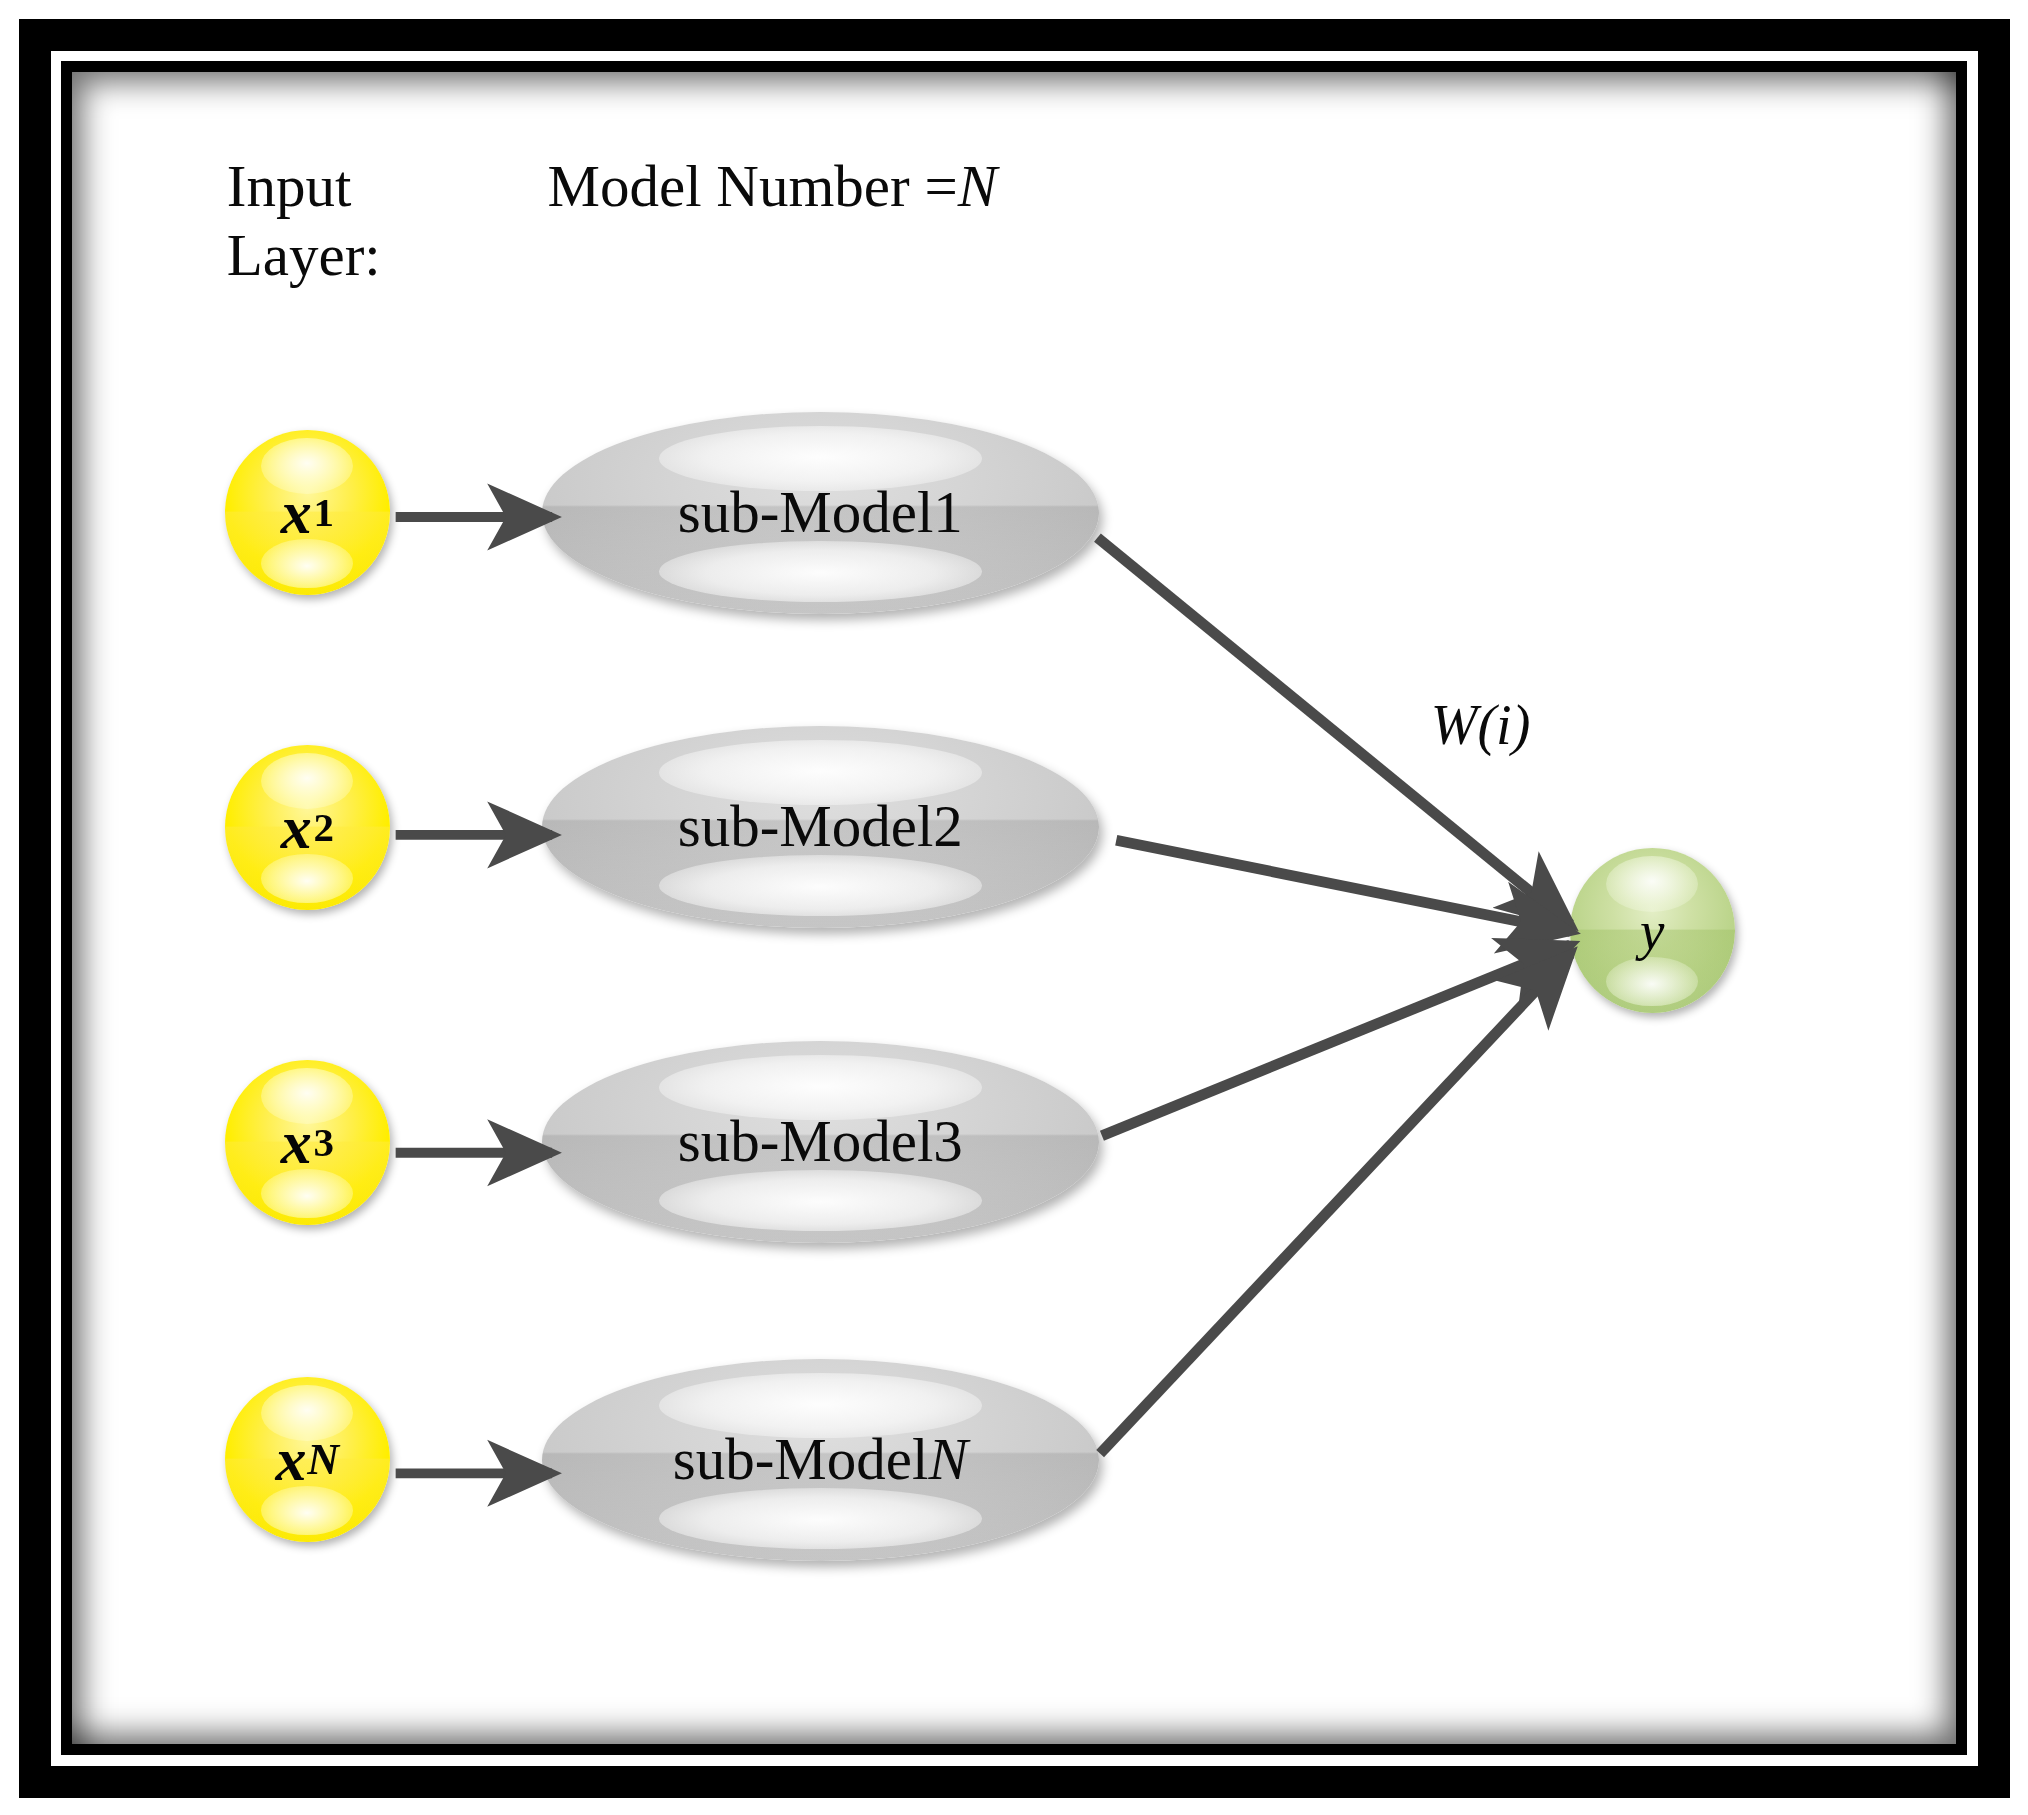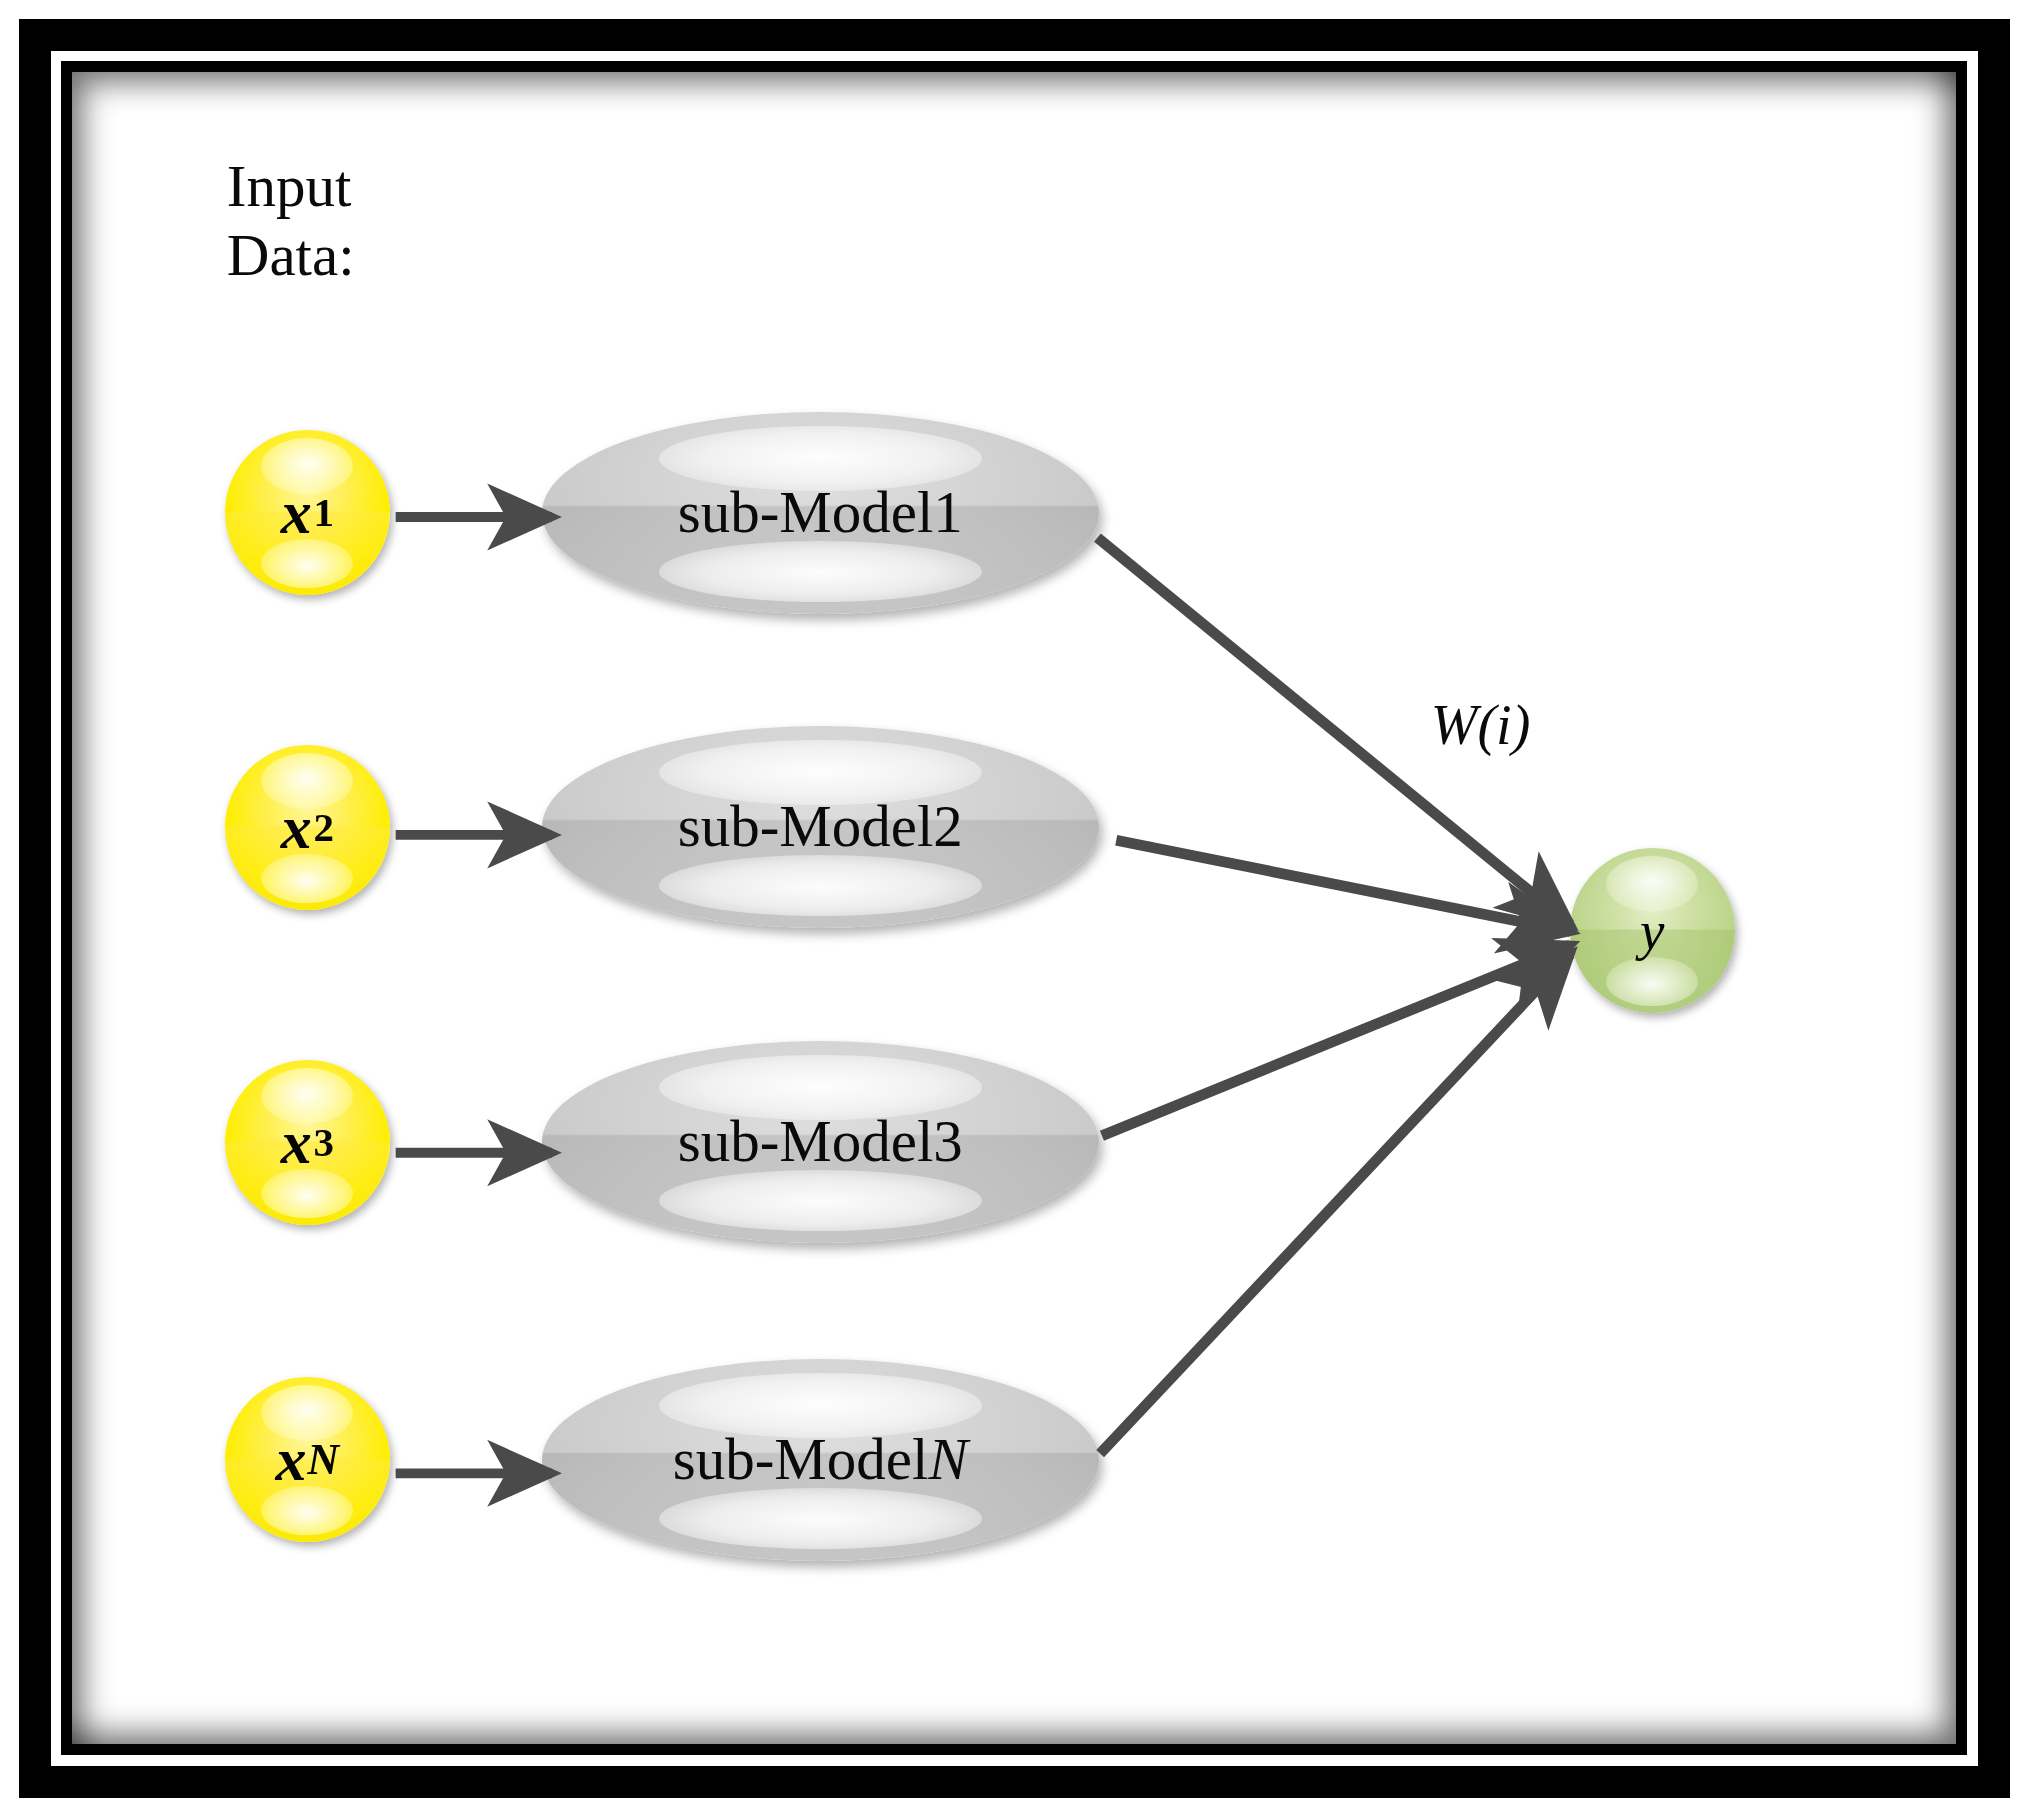"Model Number =N" span.line { html: none -> <span><span>Model Number =</span><span>N</span></span> }
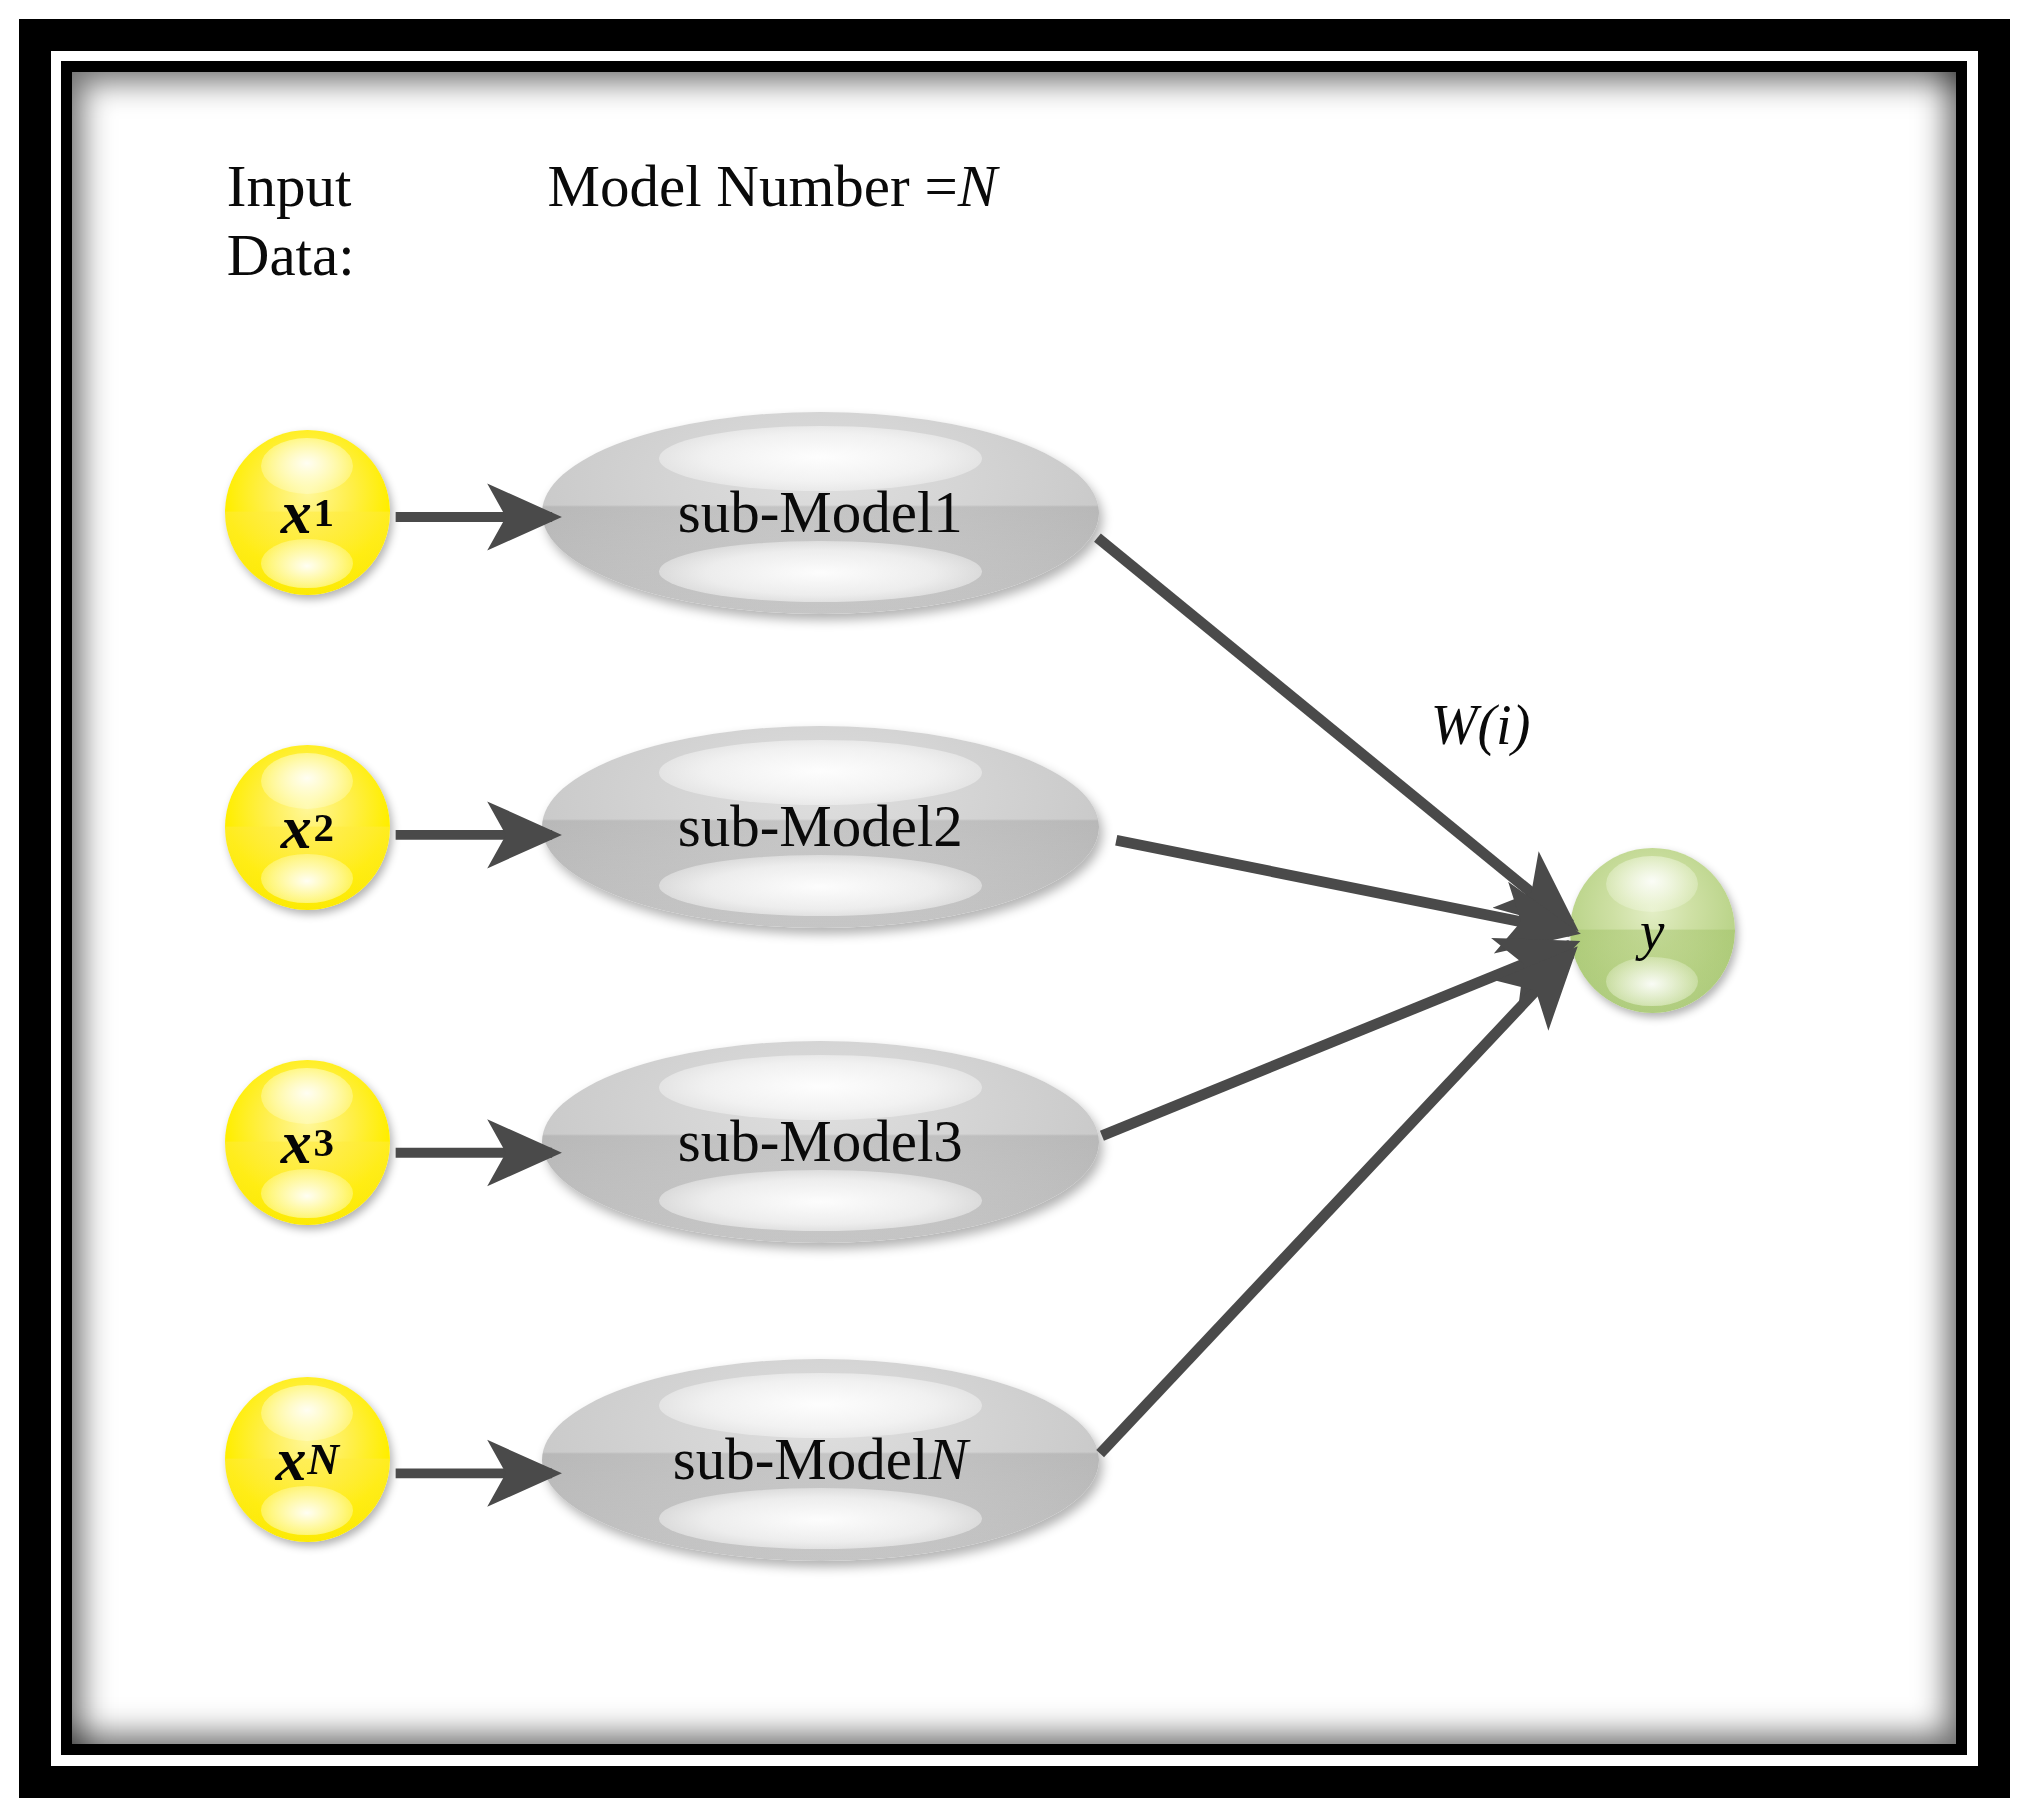"Data:" span.line { text: Data -> Layer }
